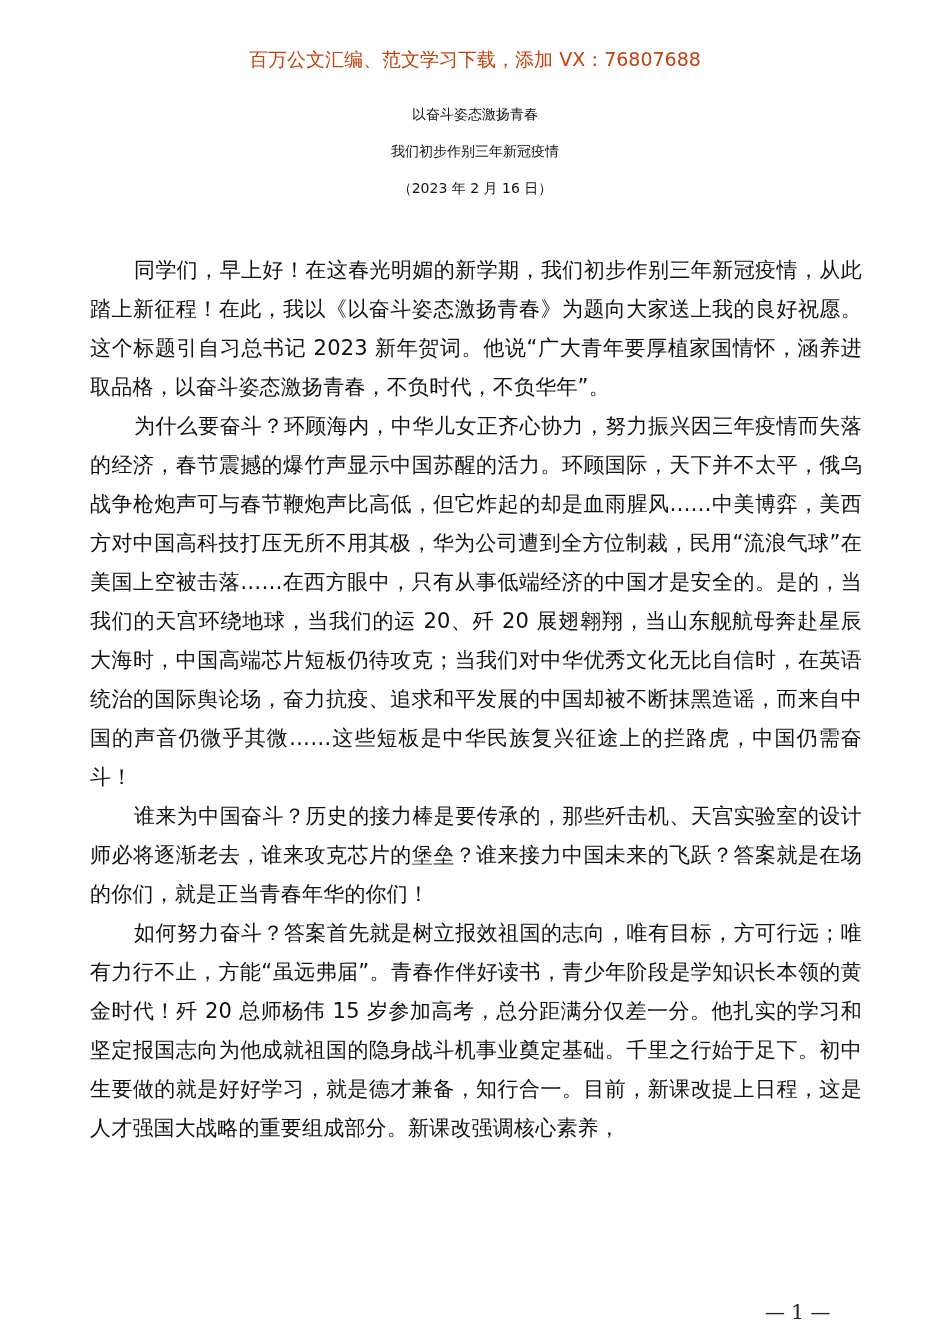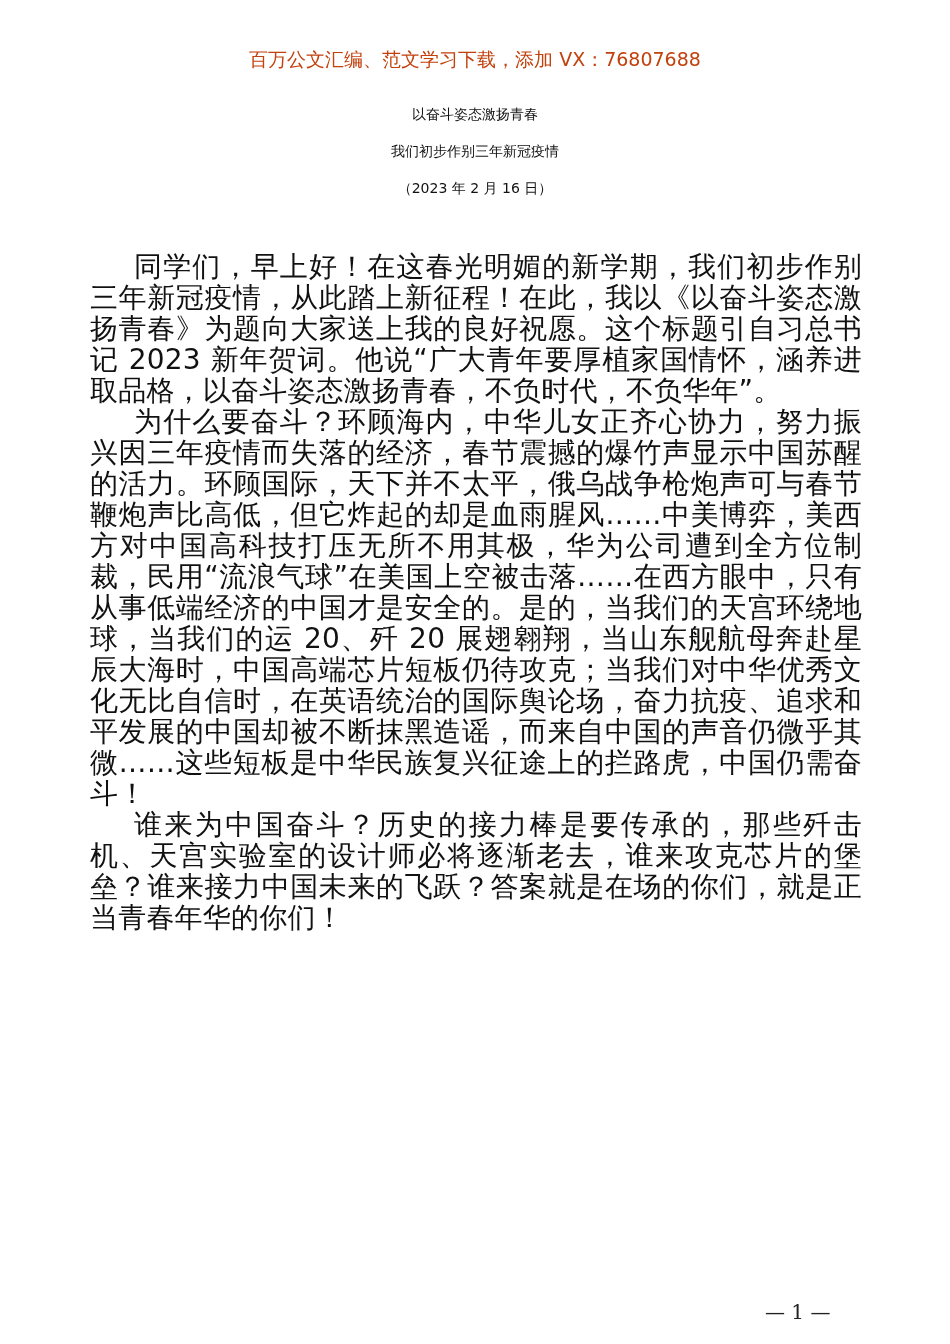"同学们，早上好！在这春光明媚的新学期，我们初步作别三年新冠疫情，从此踏上新征程！" .para { font-size: 28px -> 21px; line-height: 31px -> 39px }
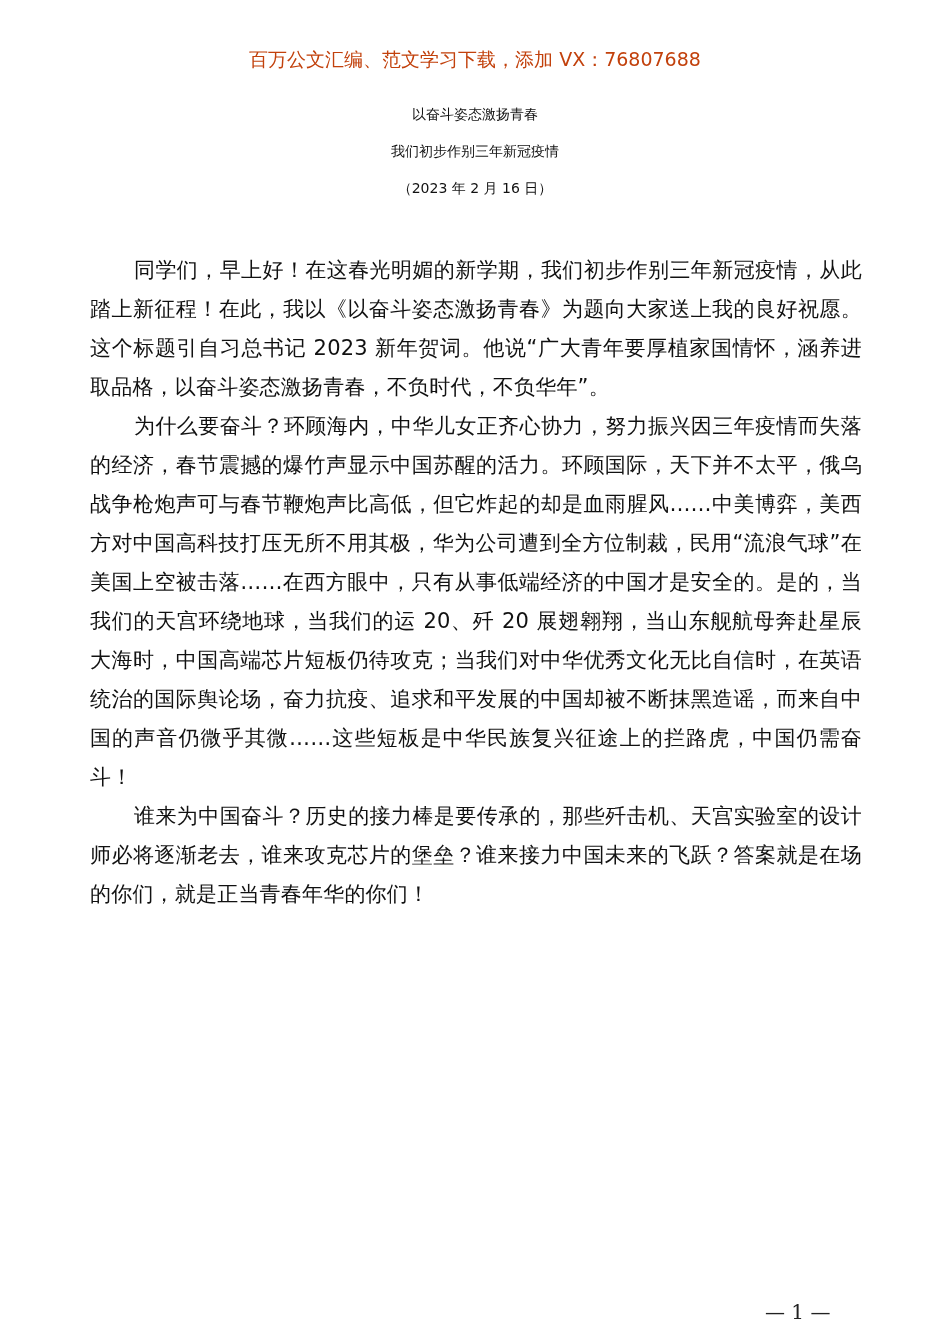"如何努力奋斗？答案首先就是树立报效祖国的志向，唯有目标，方可行远；唯有力行不止，" p.para { html: none -> <p>如何努力奋斗？答案首先就是树立报效祖国的志向，唯有目标，方可行远；唯有力行不止，方能“虽远弗届”。青春作伴好读书，青少年阶段是学知识长本领的黄金时代！歼 20 总师杨伟 15 岁参加高考，总分距满分仅差一分。他扎实的学习和坚定报国志向为他成就祖国的隐身战斗机事业奠定基础。千里之行始于足下。初中生要做的就是好好学习，就是德才兼备，知行合一。目前，新课改提上日程，这是人才强国大战略的重要组成部分。新课改强调核心素养，</p> }
